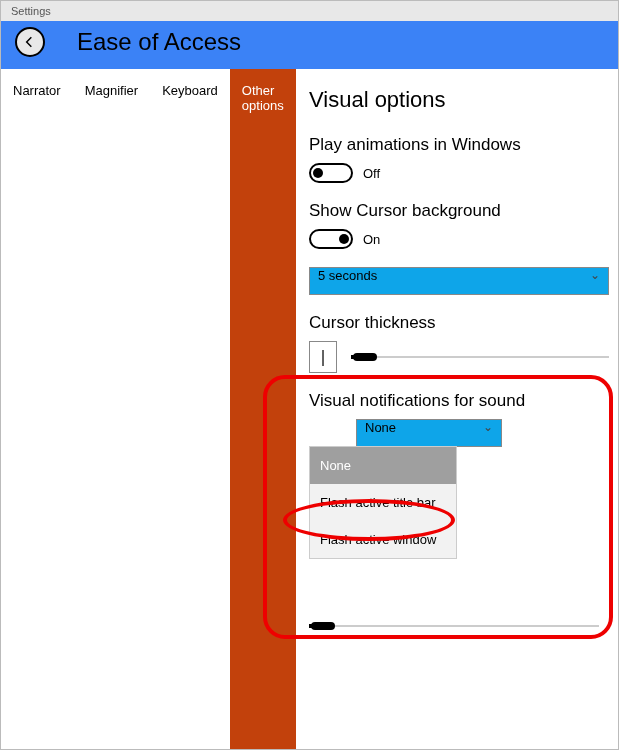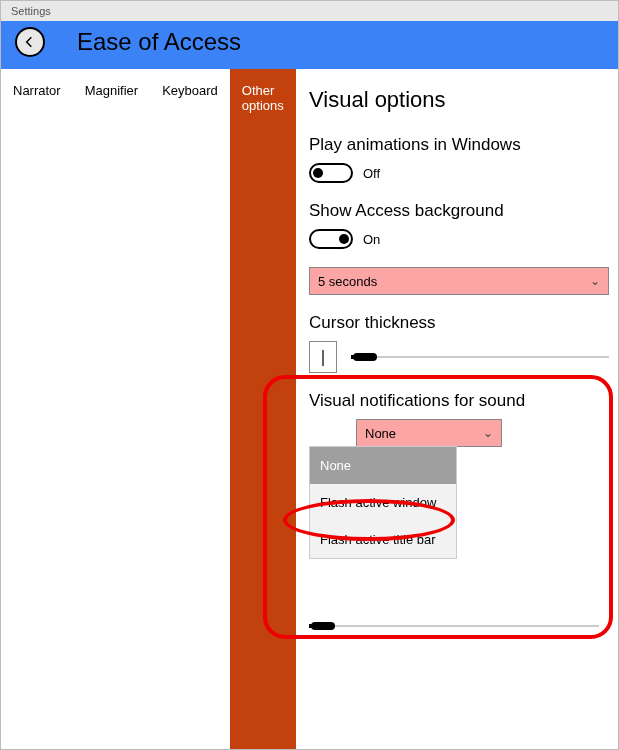"Show Access background" div.setting-label { text: Access -> Cursor }
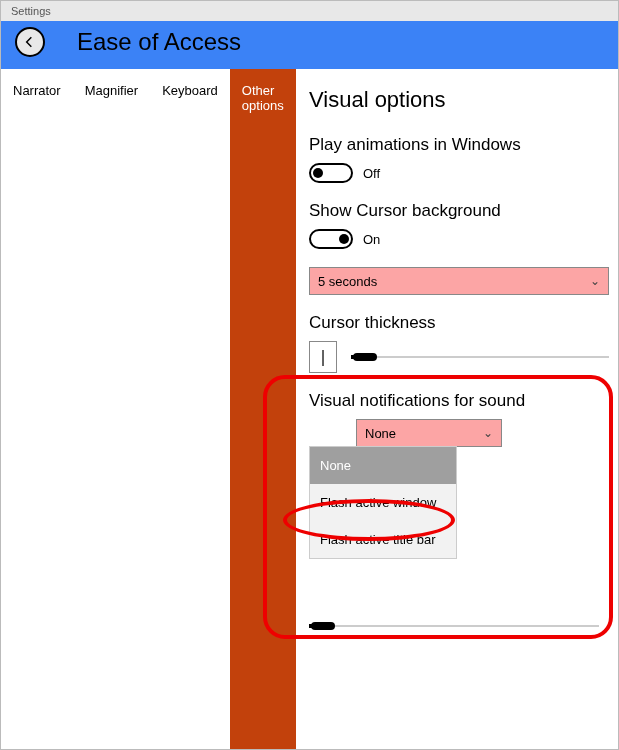"5 seconds" .select { align-items: center -> flex-start; background: #fca5a5 -> #0ea5e9 }
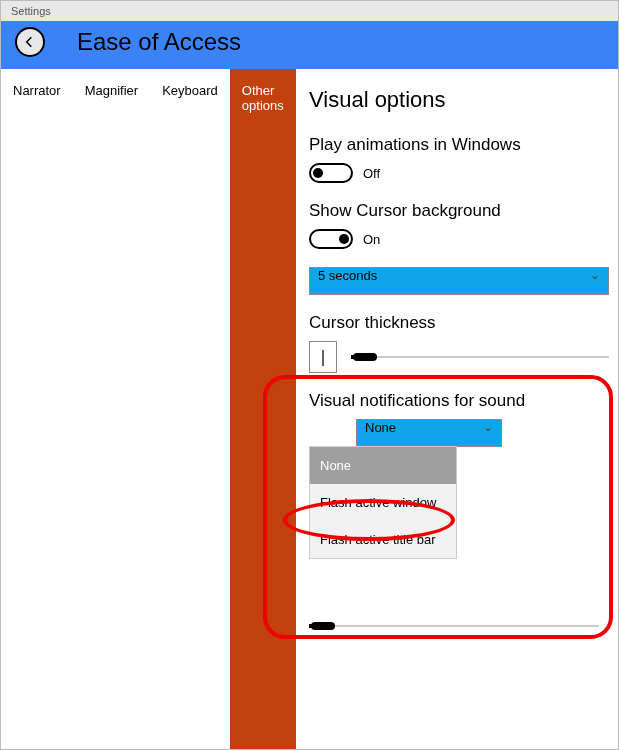"Flash active window" div.dropdown-option { order: before "Flash active title bar" -> after "Flash active title bar" }
